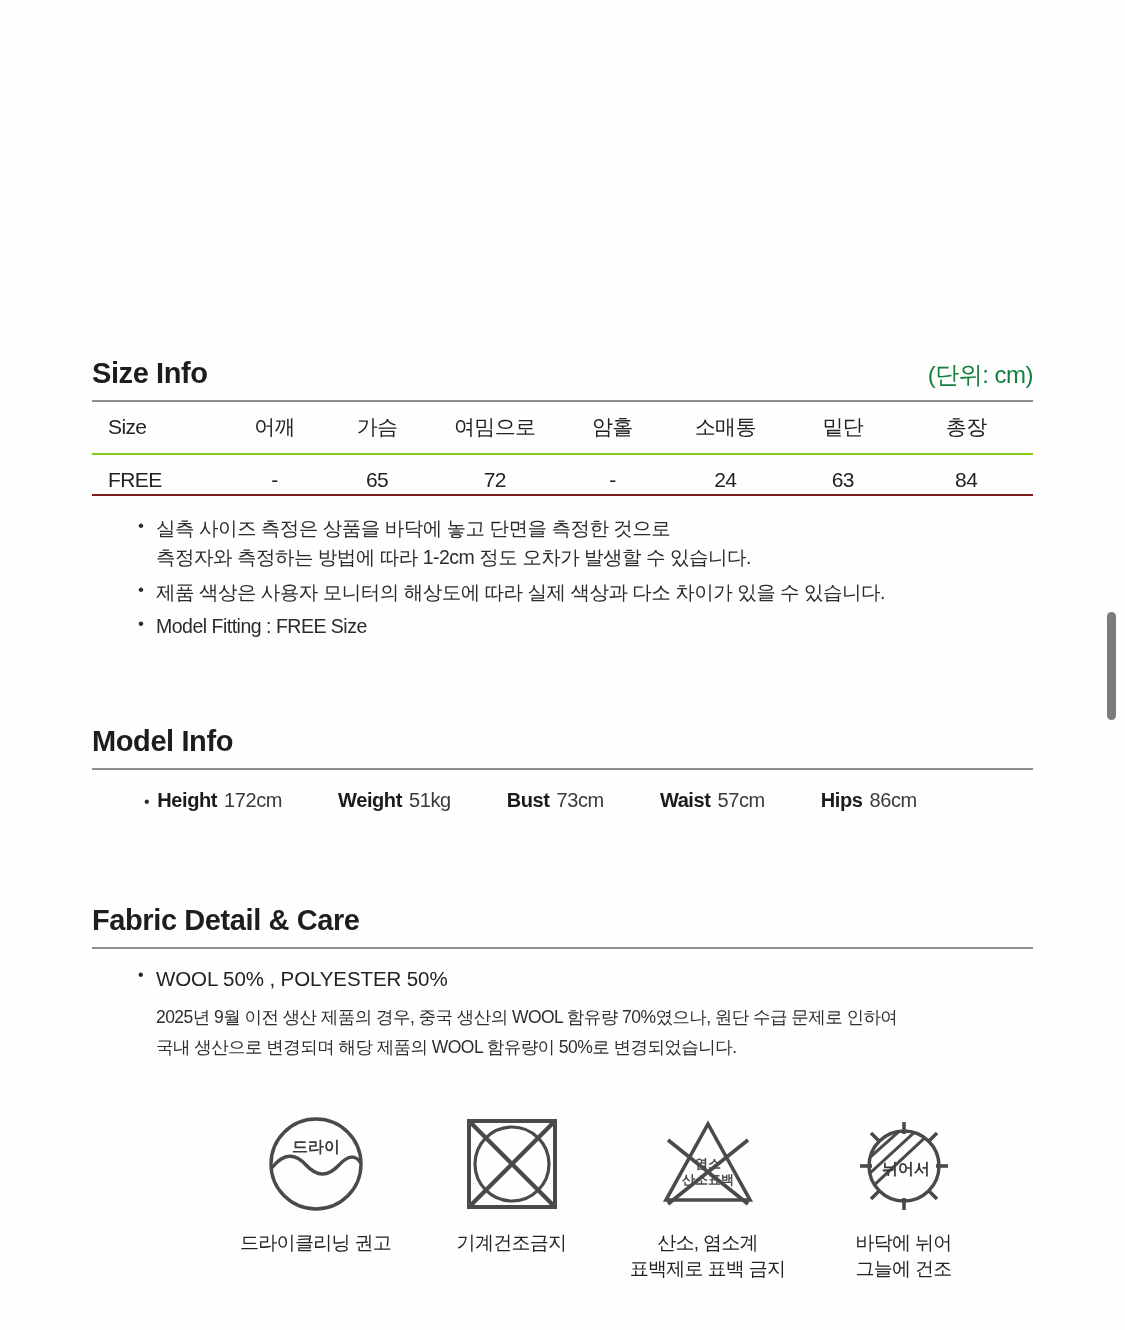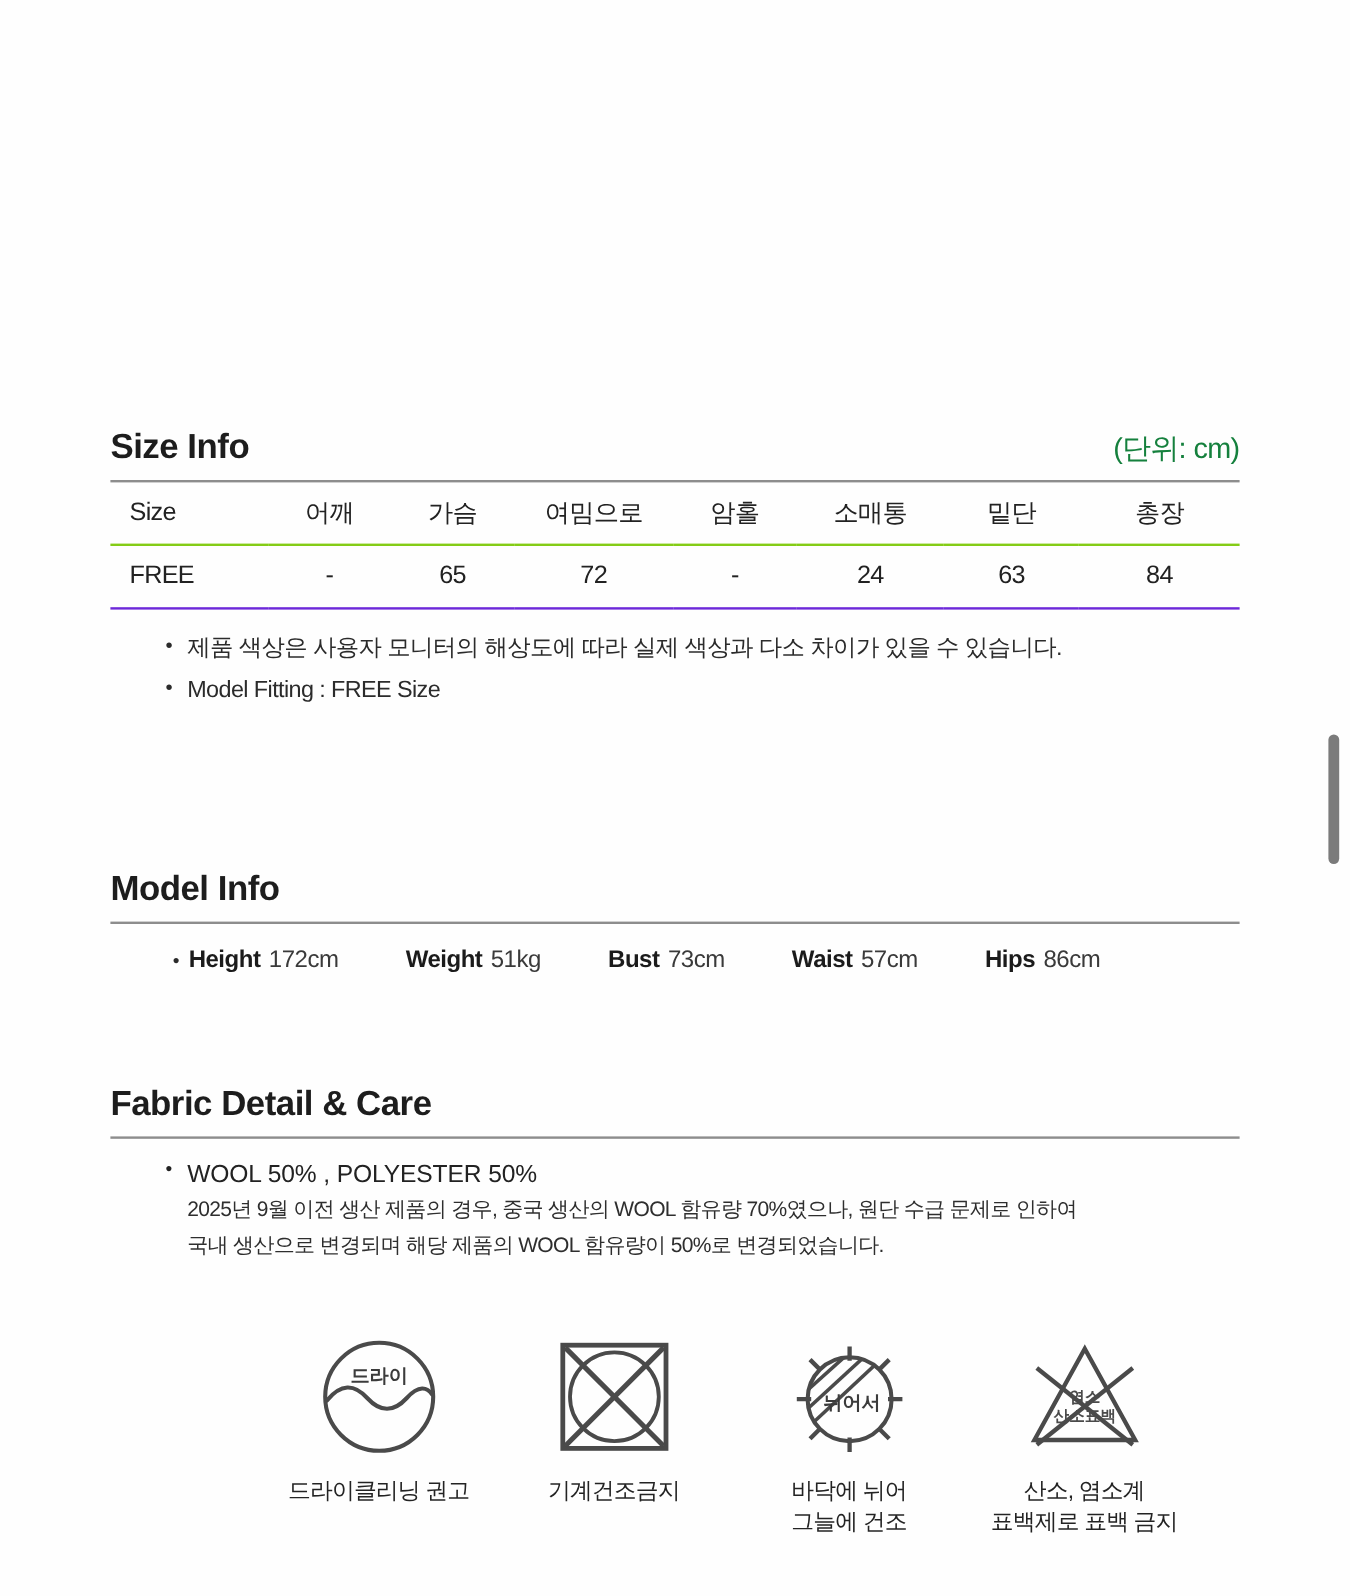"FREE" table.size-table tbody td { border-bottom: 2px solid #6d28d9 -> 2px solid #7f1d1d; padding: 13px 0 14px 0 -> 13px 0 2px 0 }
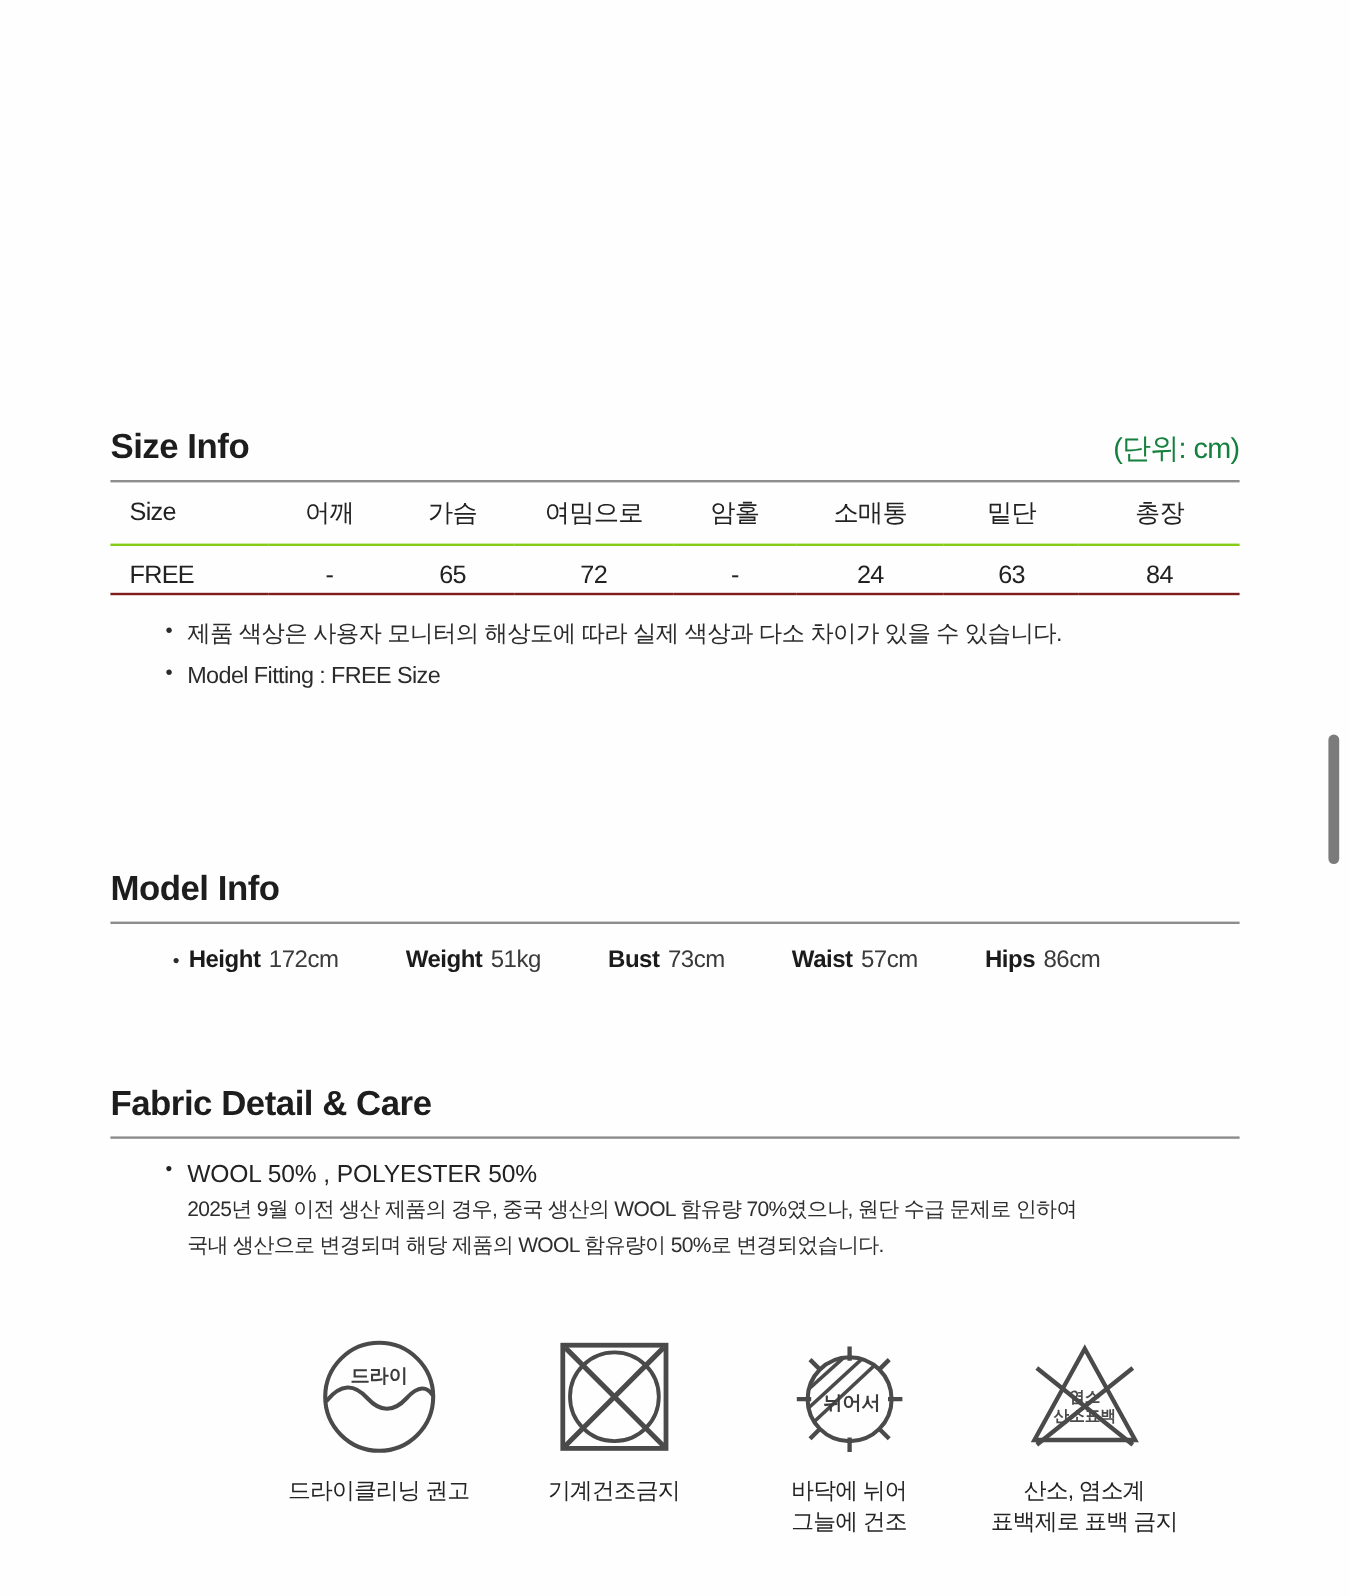"실측 사이즈 측정은 상품을 바닥에" li { html: none -> <li> <span>실측 사이즈 측정은 상품을 바닥에 놓고 단면을 측정한 것으로</span> <span>측정자와 측정하는 방법에 따라 1-2cm 정도 오차가 발생할 수 있습니다.</span> </li> }
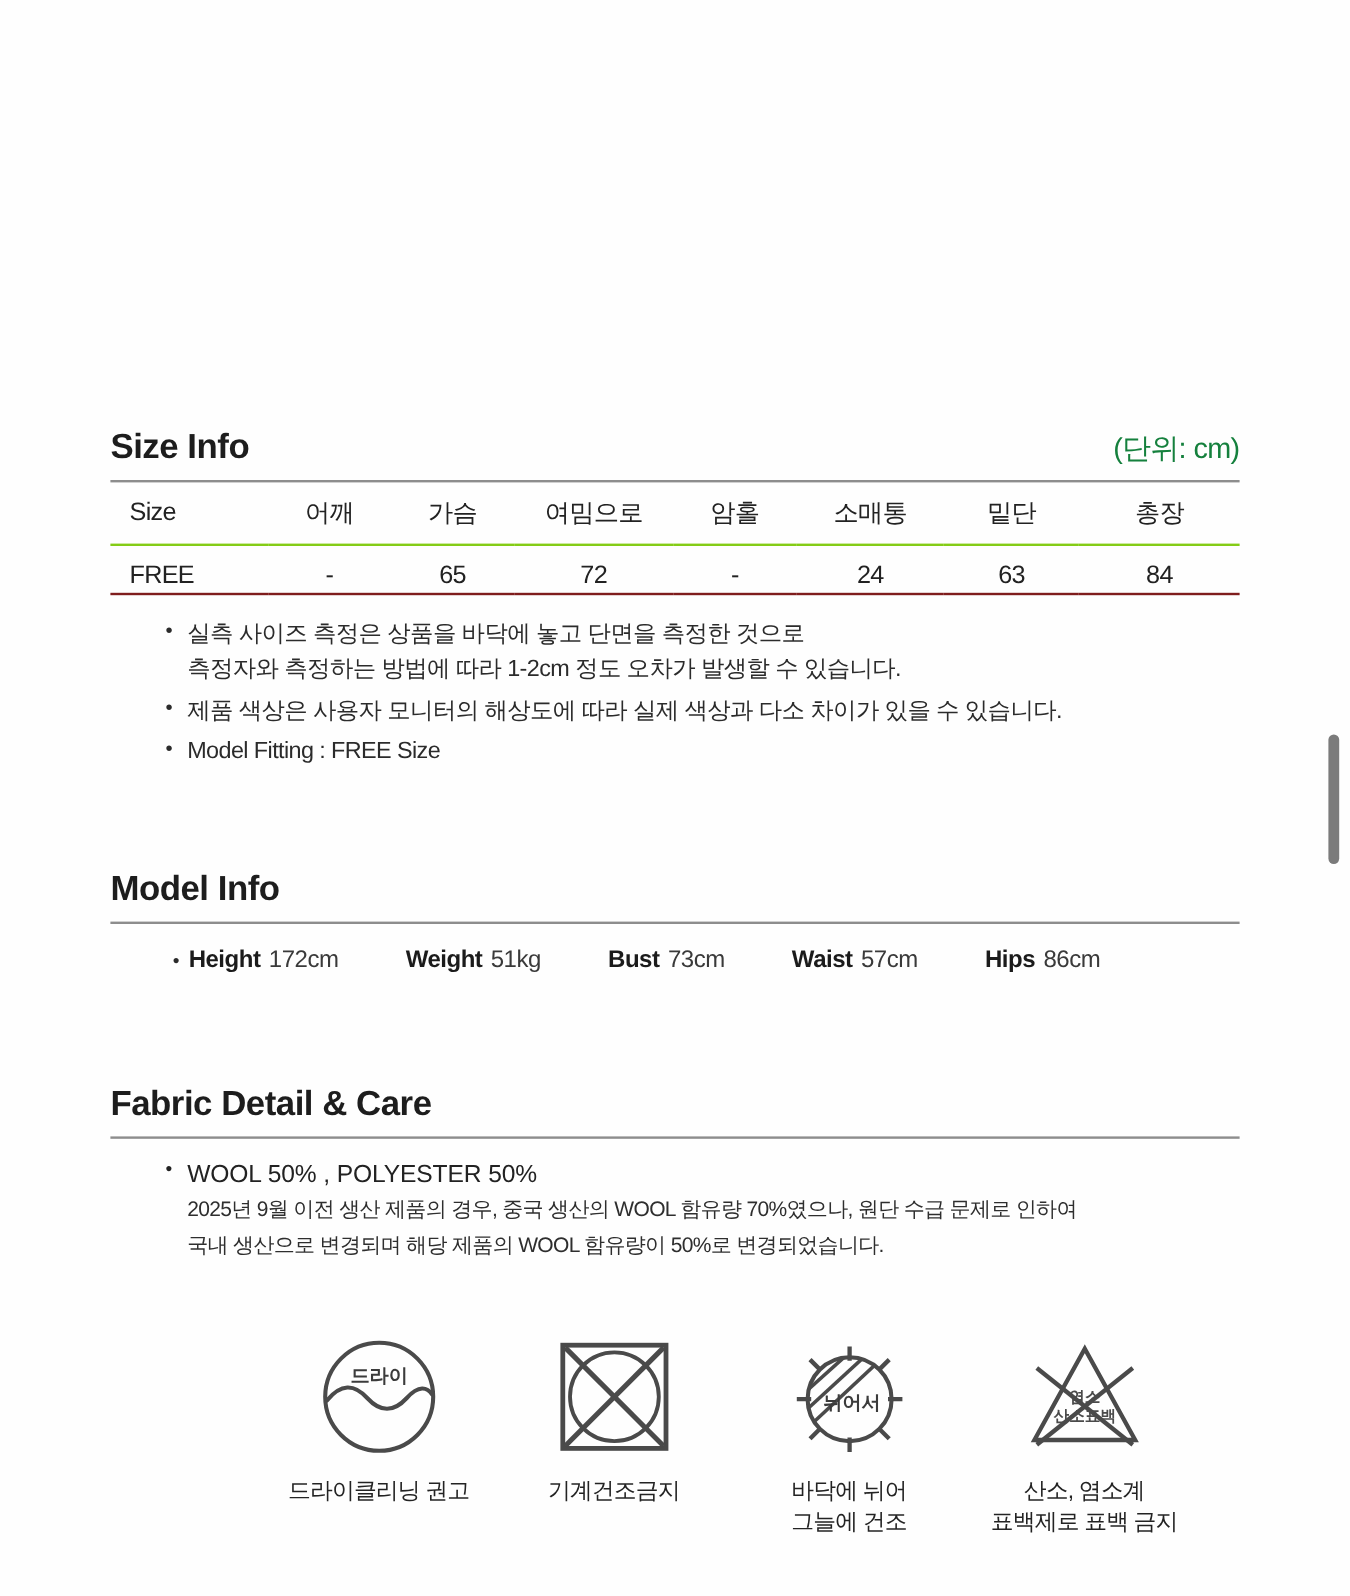"2025년 9월 이전 생산 제품의" .fabric-sub { margin-top: 4px -> 14px }
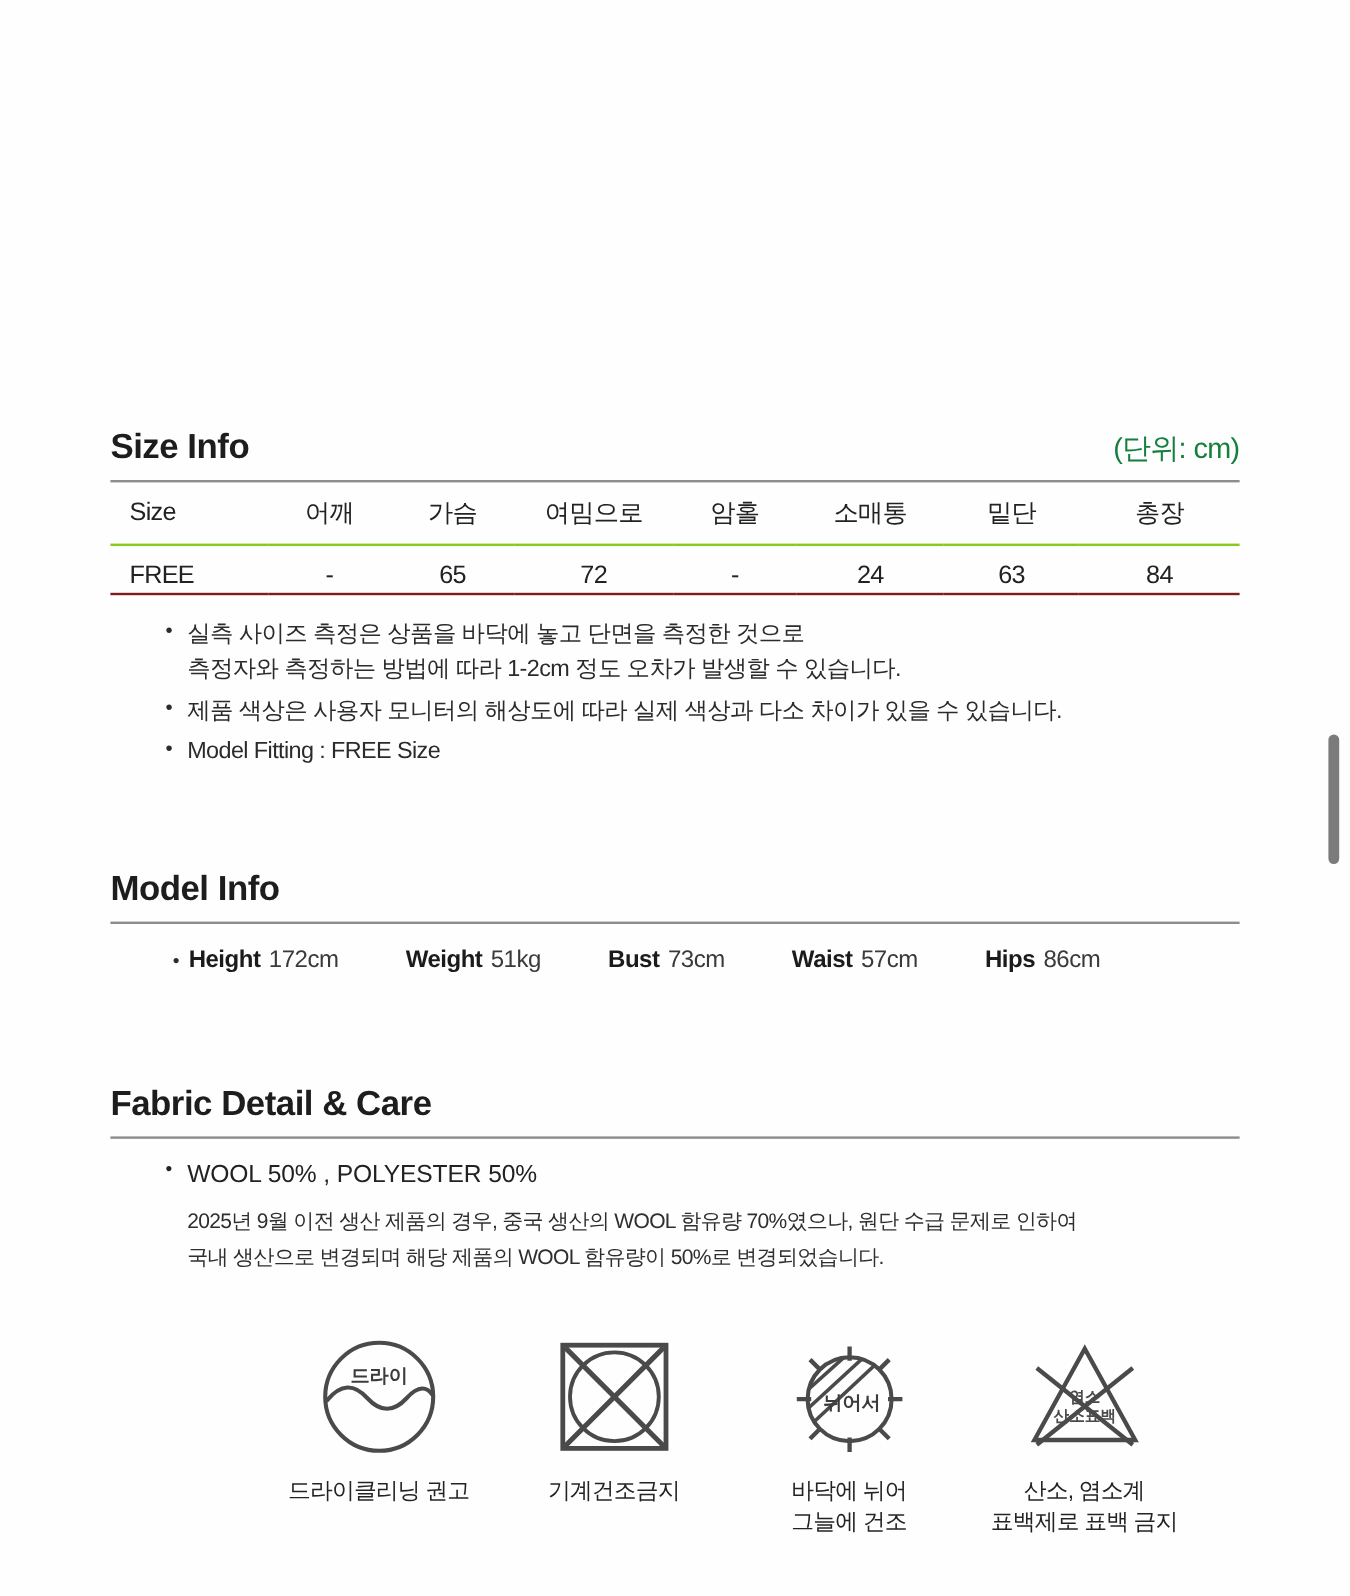"뉘어서" div.care-item { order: before "염소" -> after "염소" }
